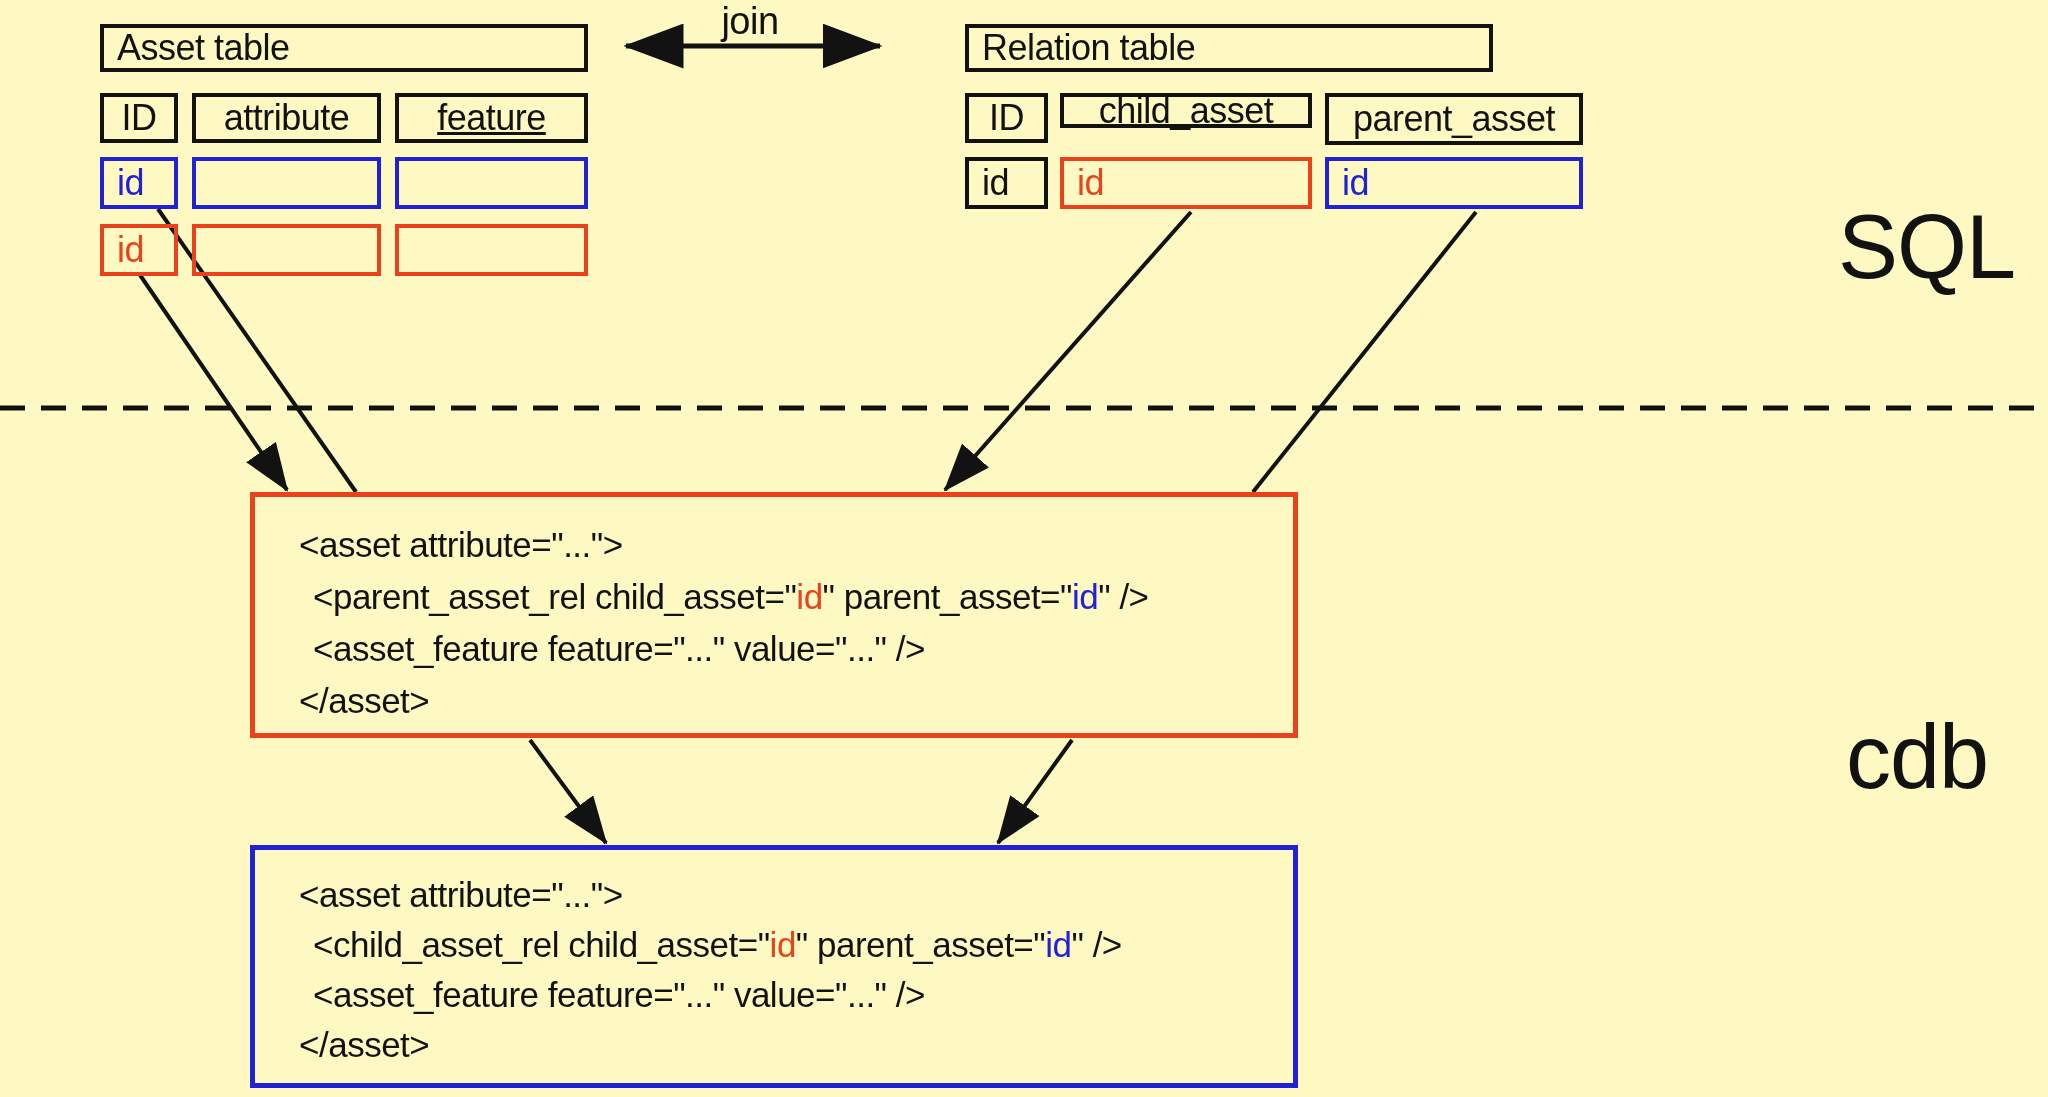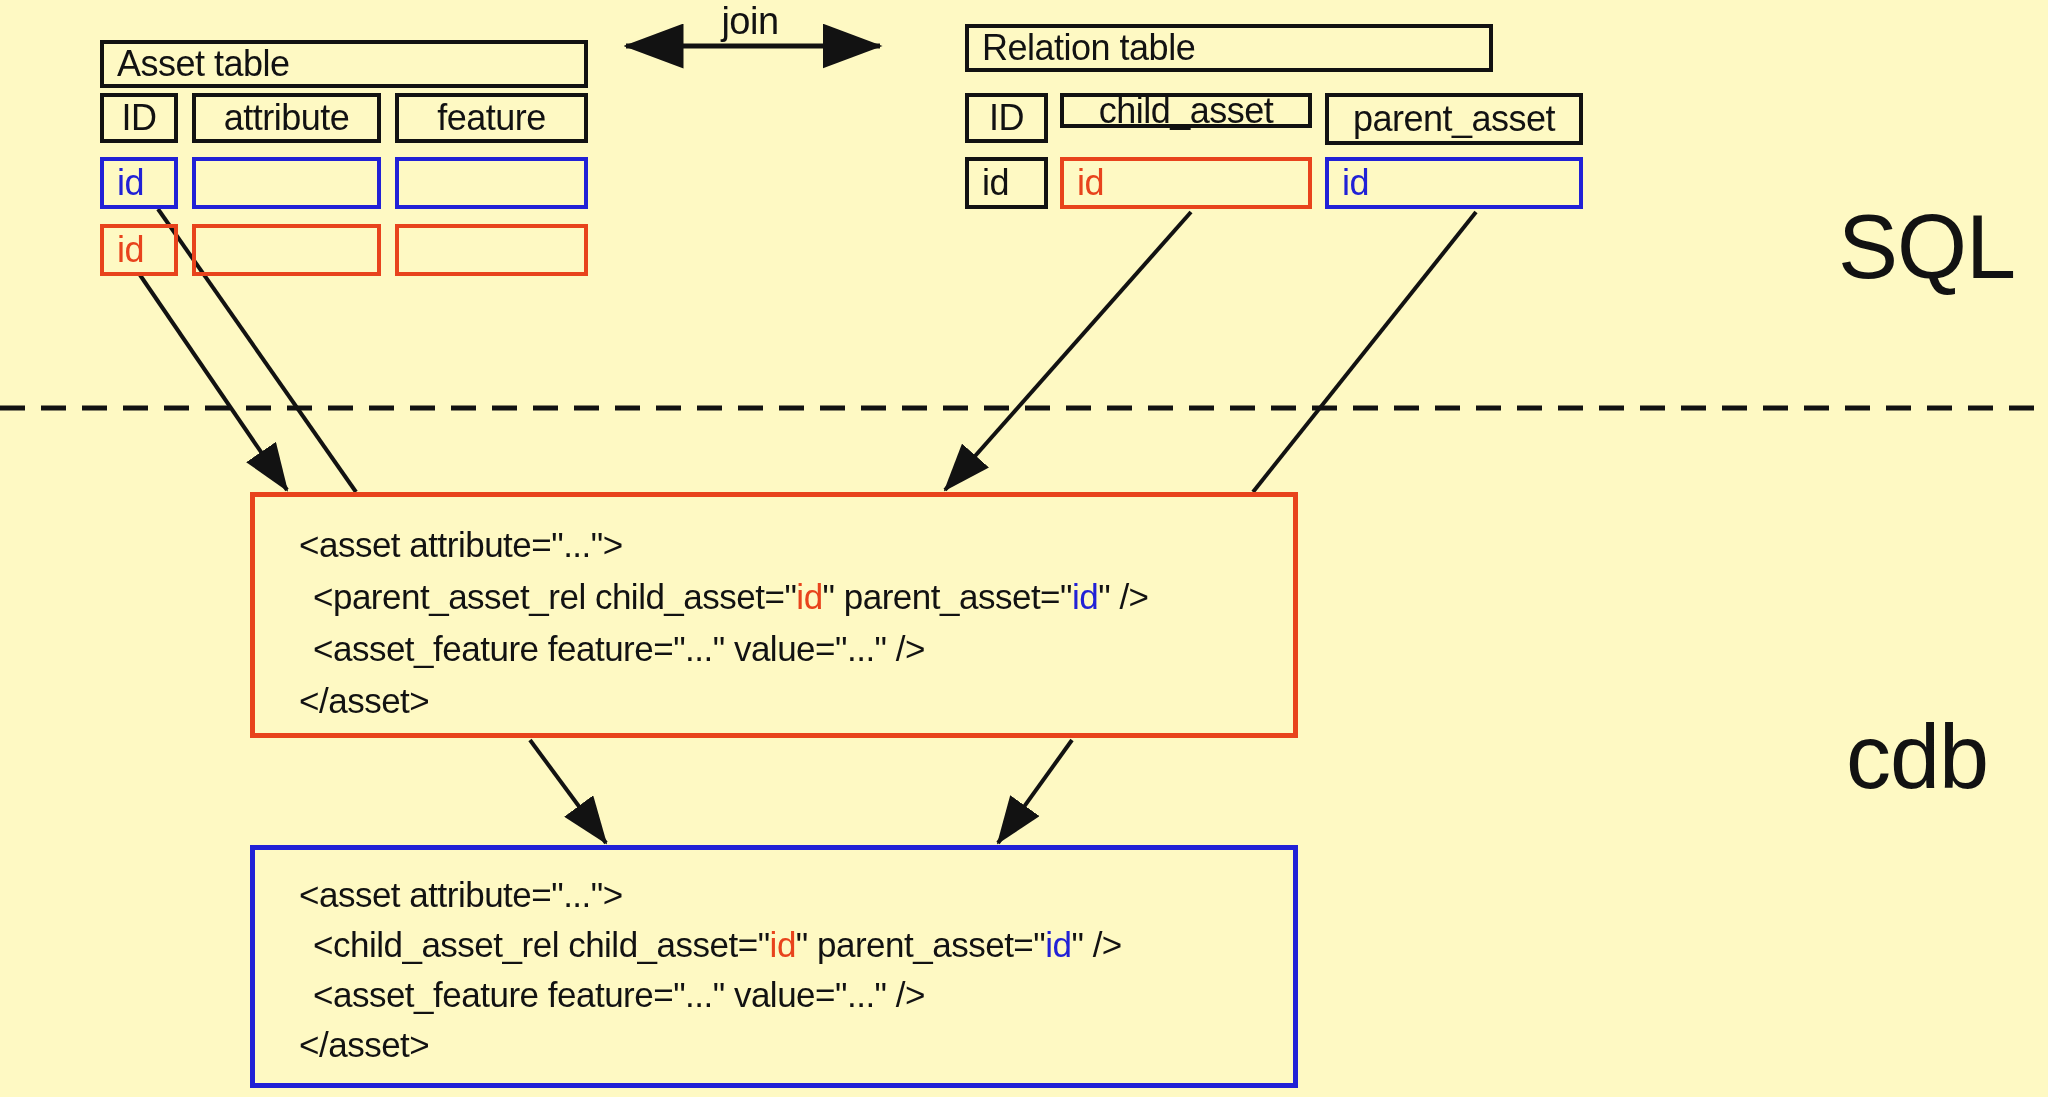"Asset table" div.cell { margin-top: 16px -> none }
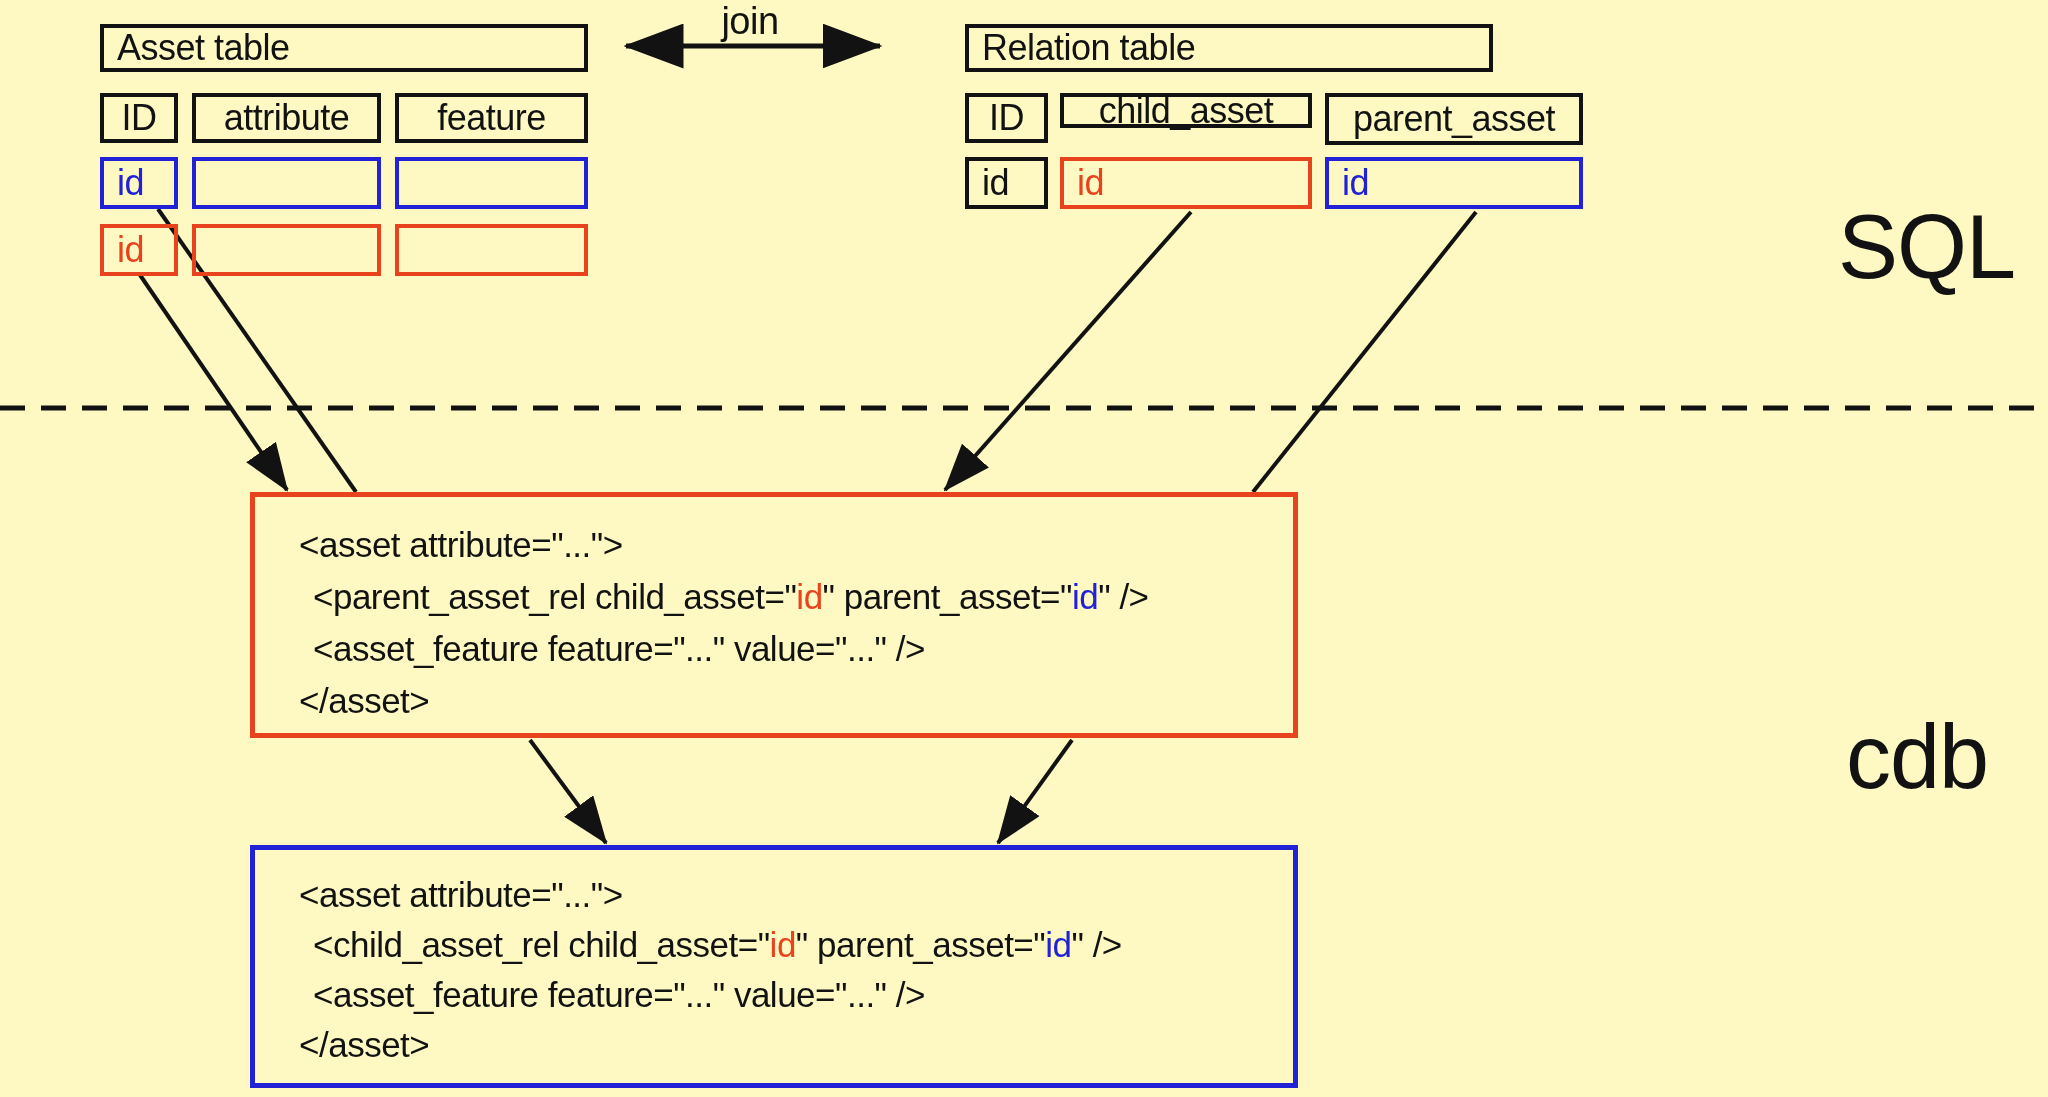"feature" div.cell { text-decoration: none -> underline }
